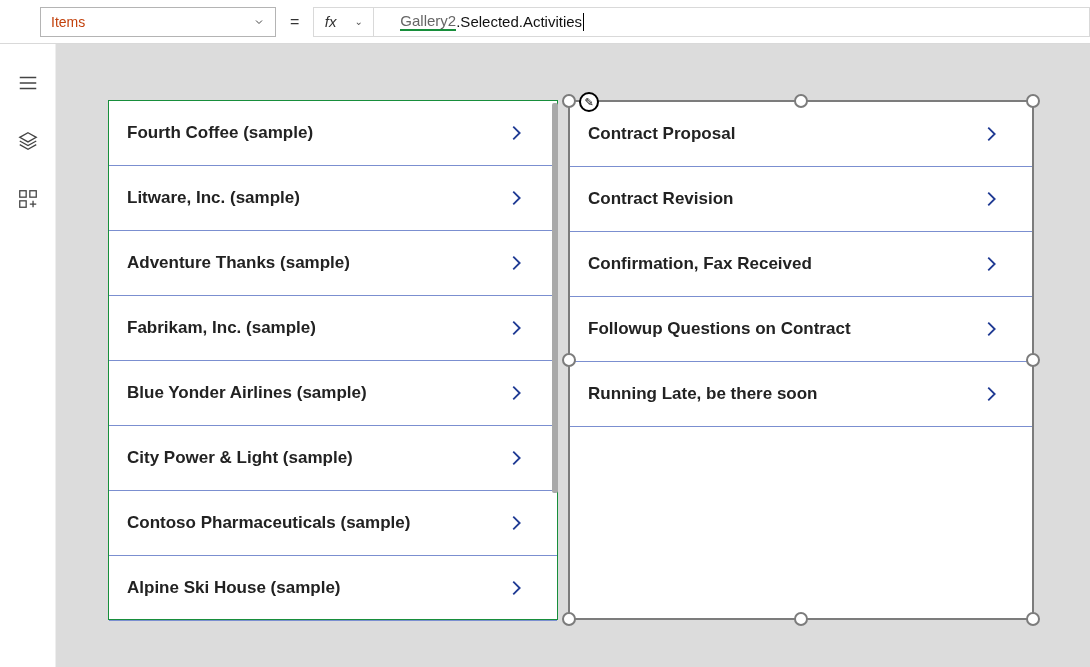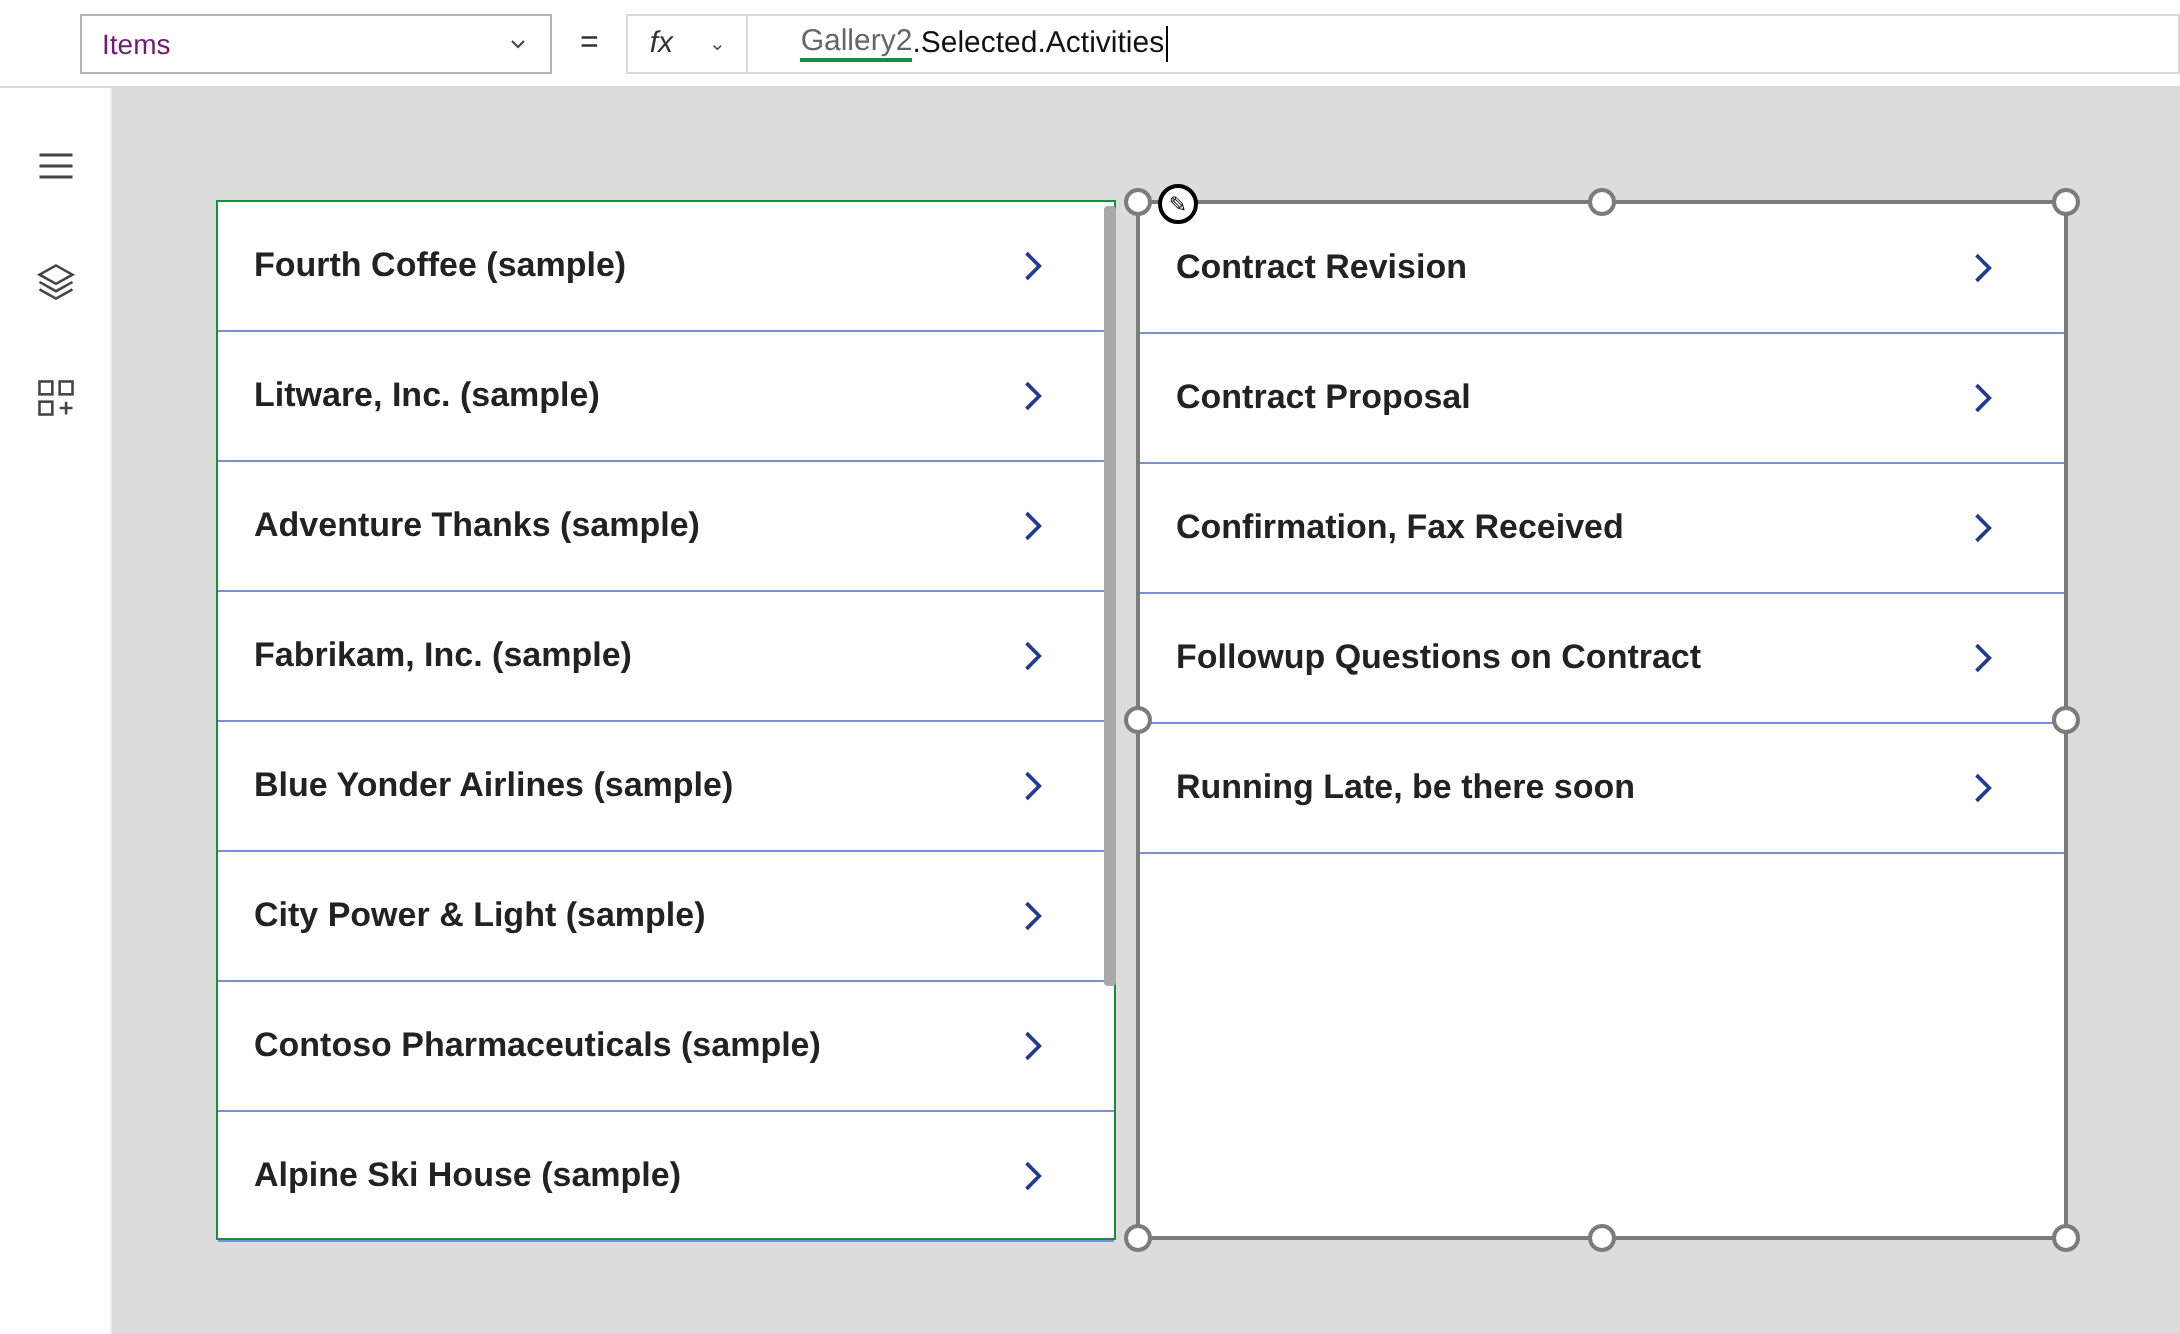"Items" .prop-select { color: #701a75 -> #c2410c }
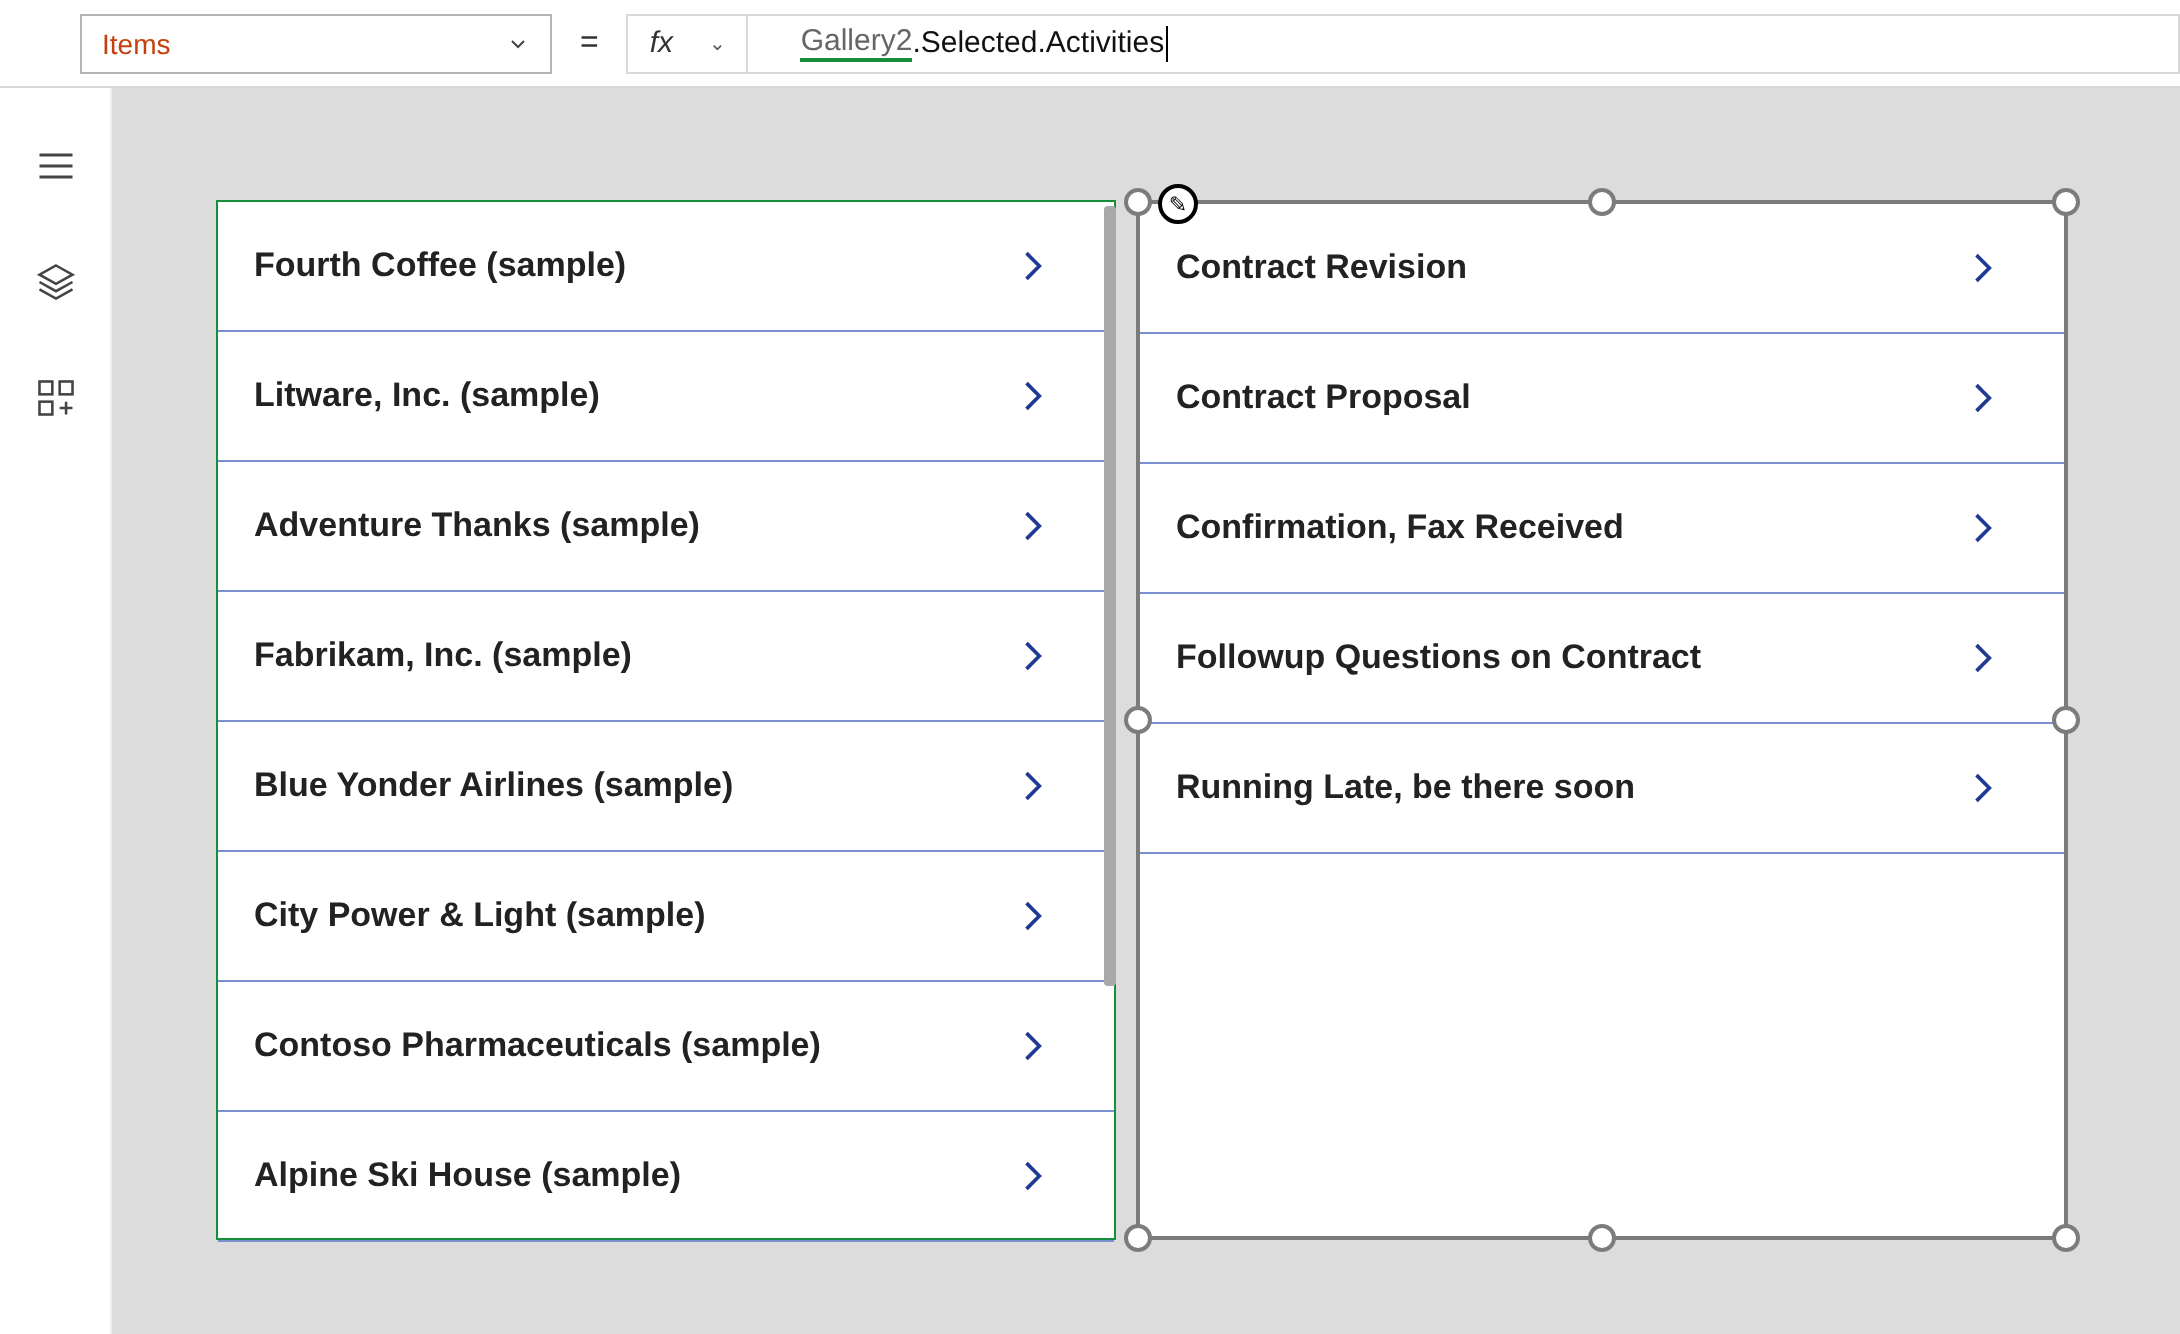"Contract Revision" div.row { order: before "Contract Proposal" -> after "Contract Proposal" }
